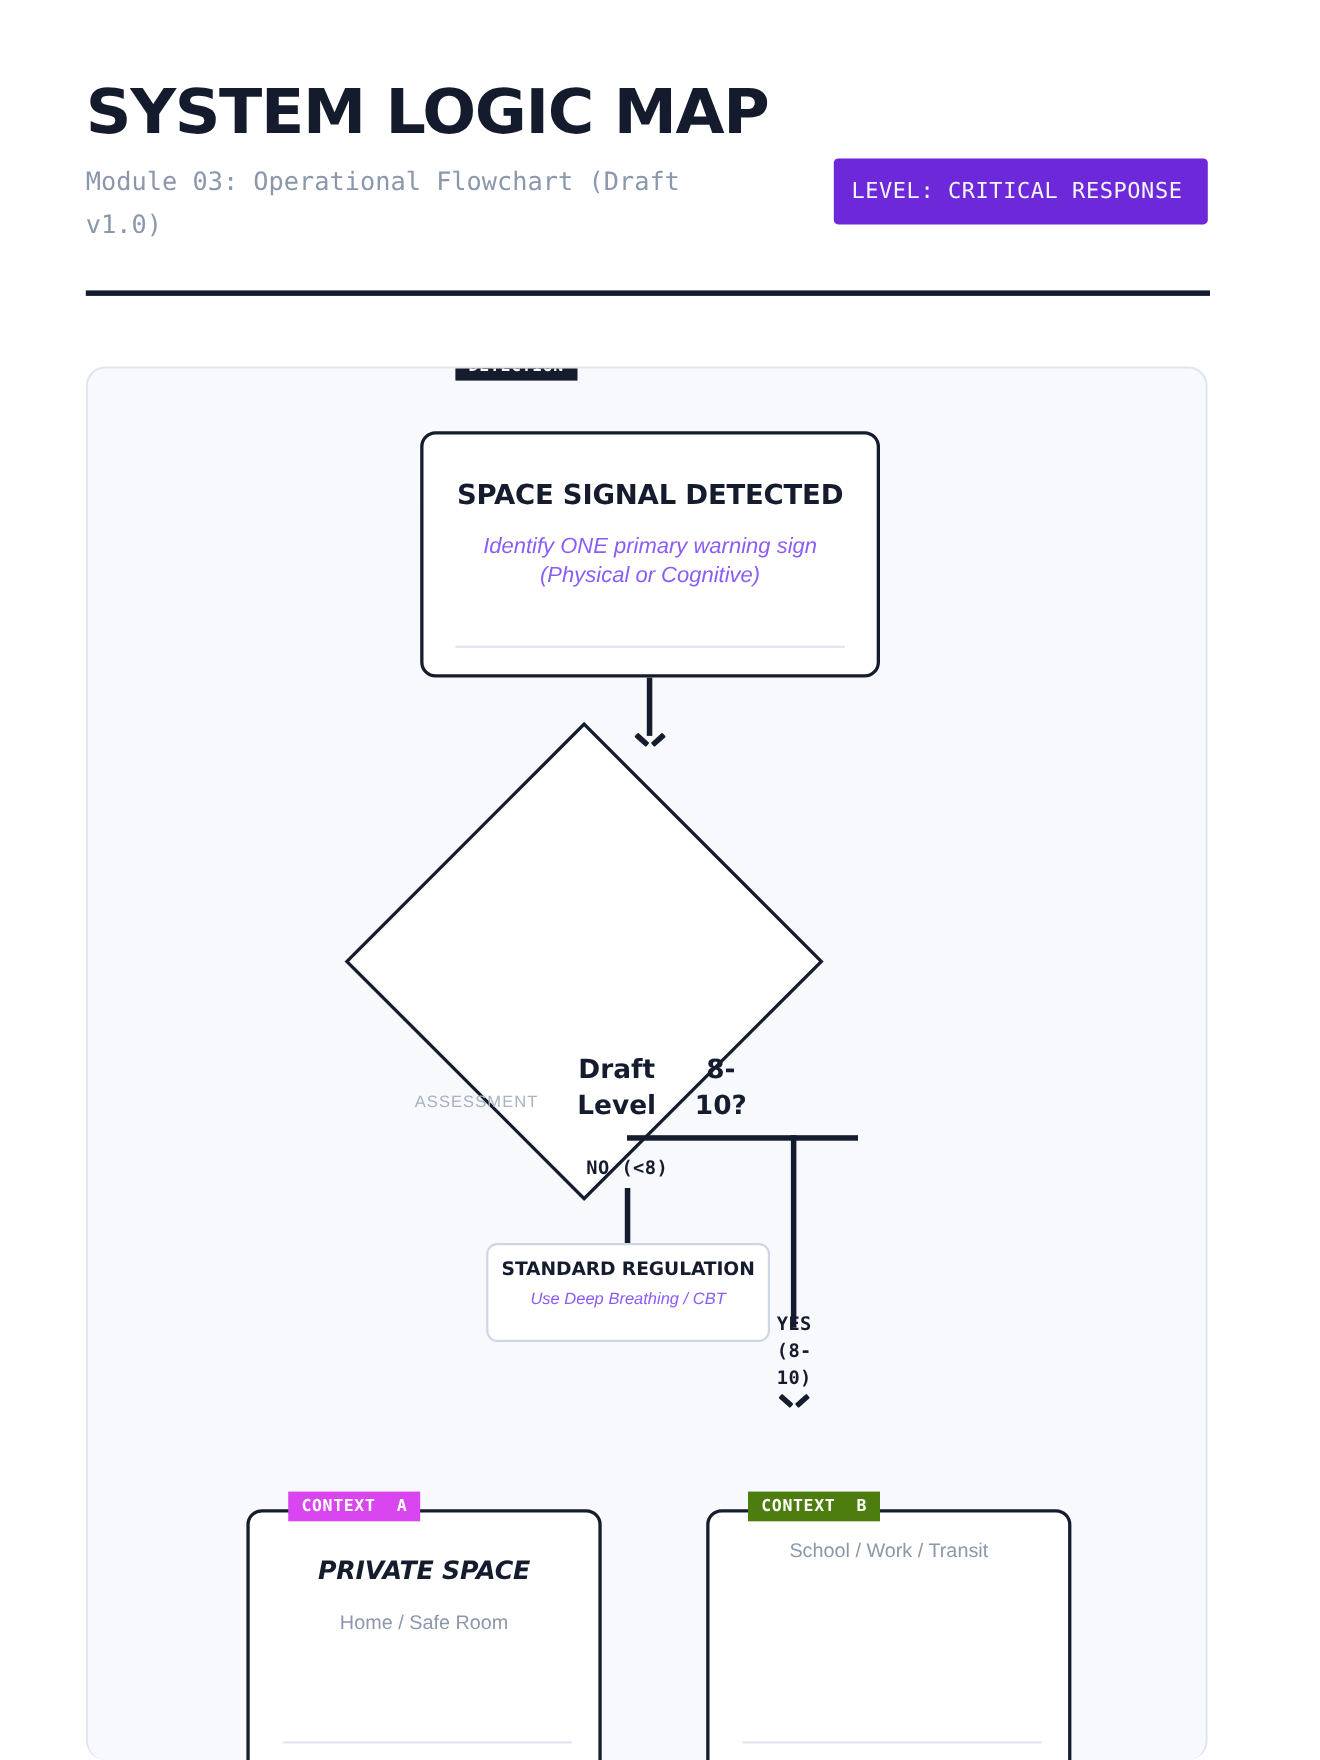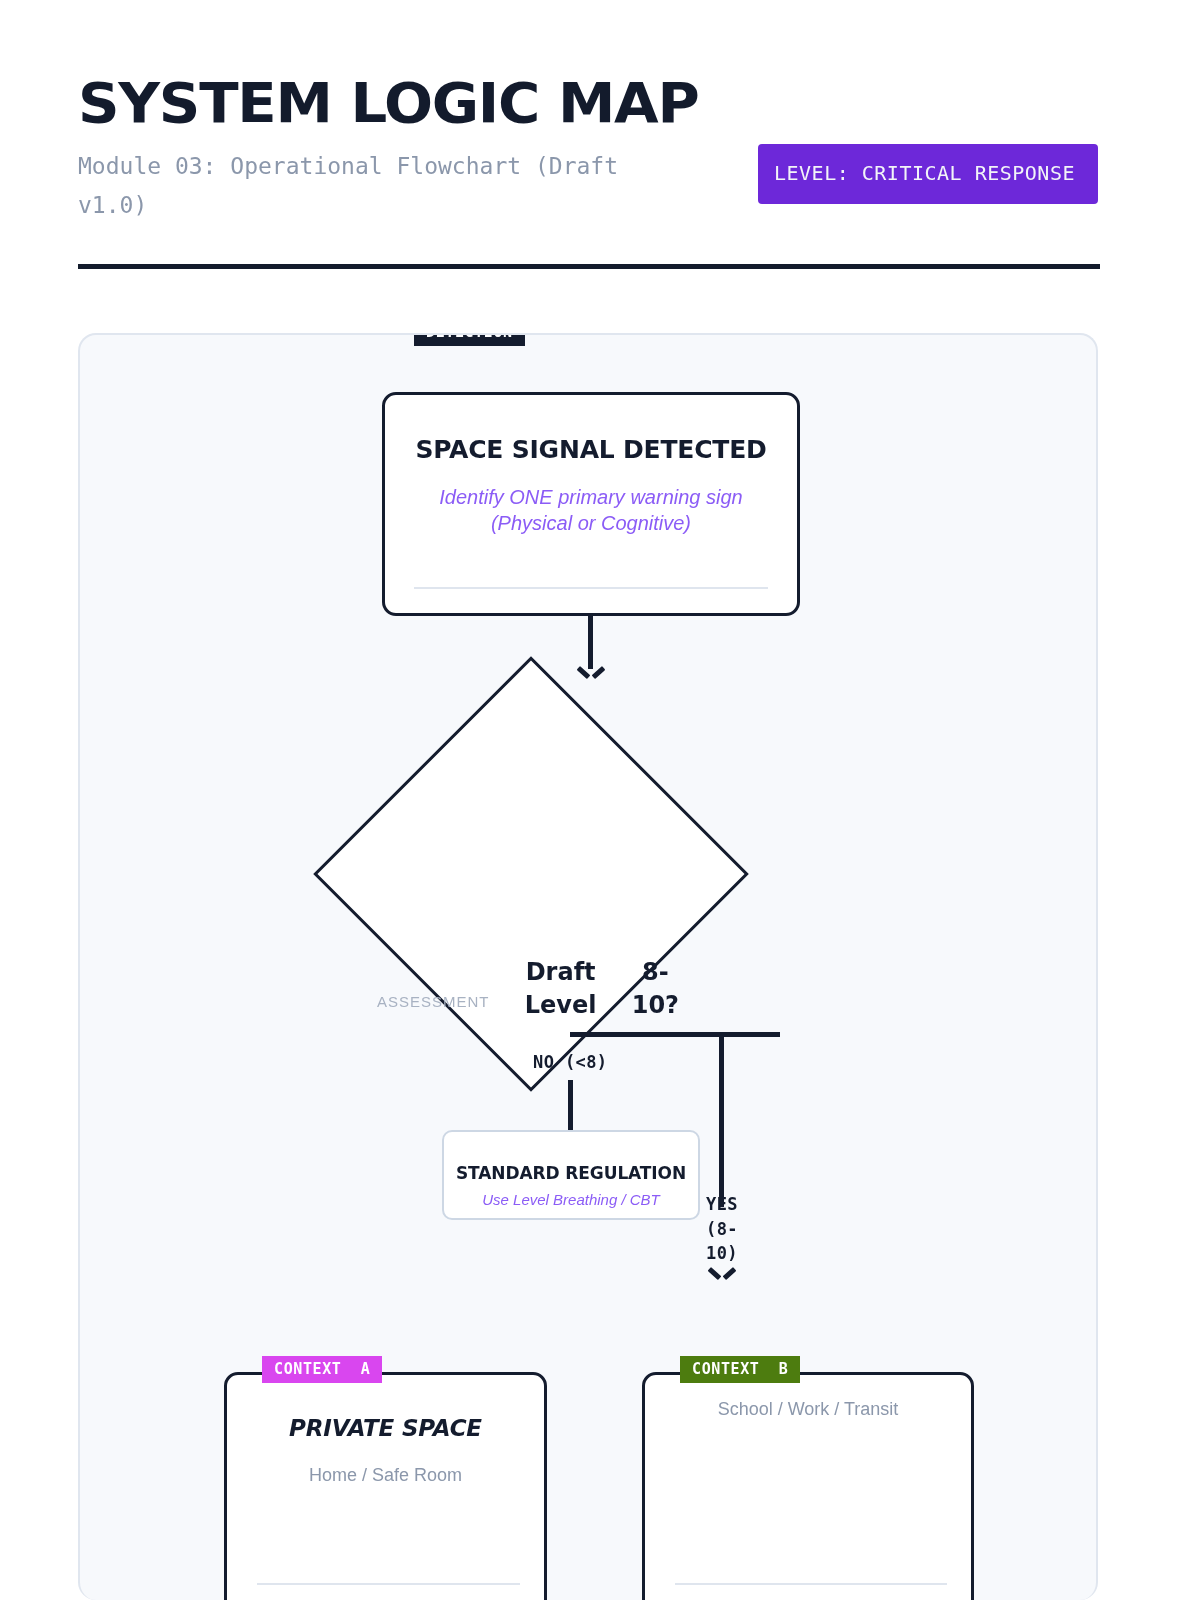"STANDARD REGULATION" #card-standard .node-title { margin-top: 31px -> 12px }
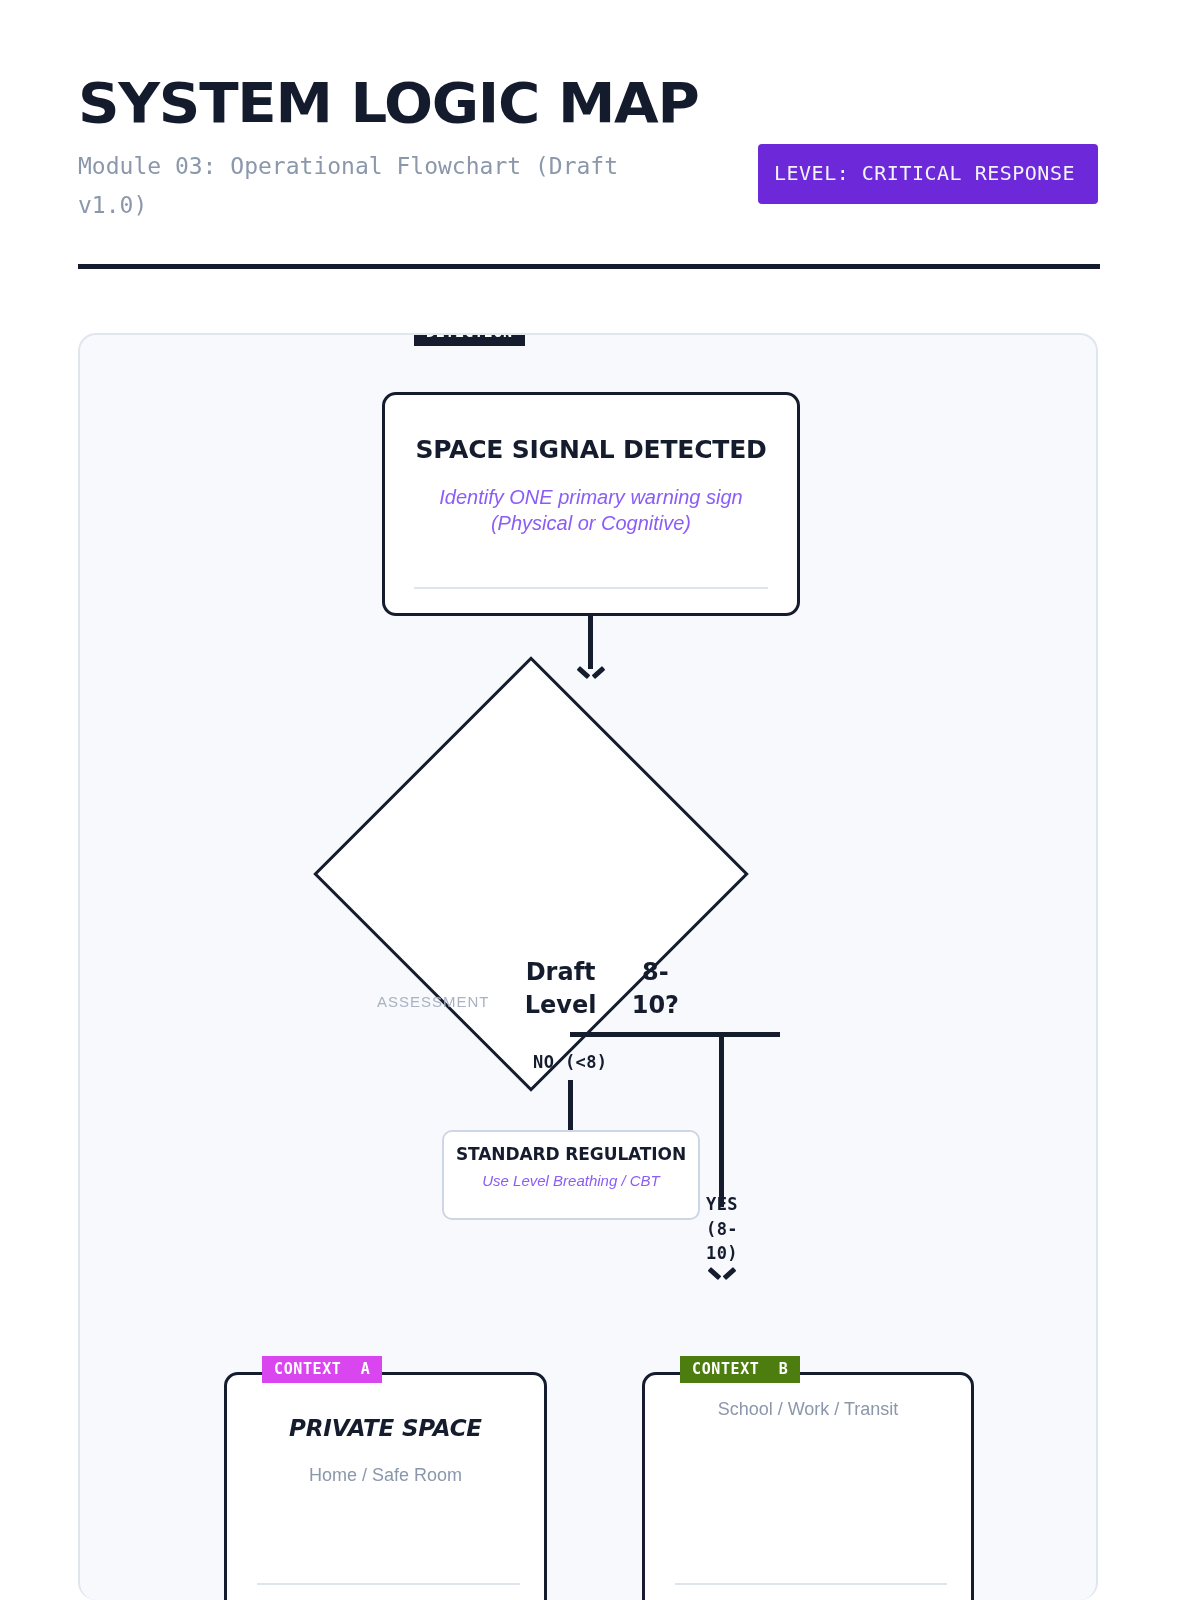"Use Level Breathing / CBT" div.node-sub { text: Level -> Deep }
